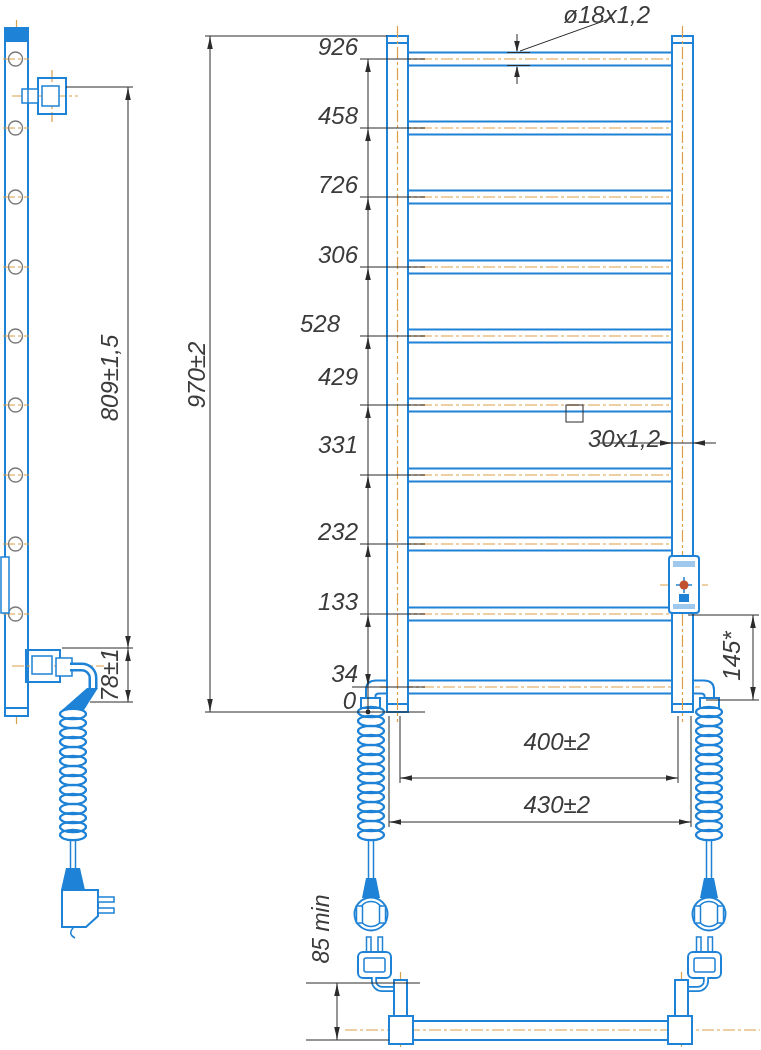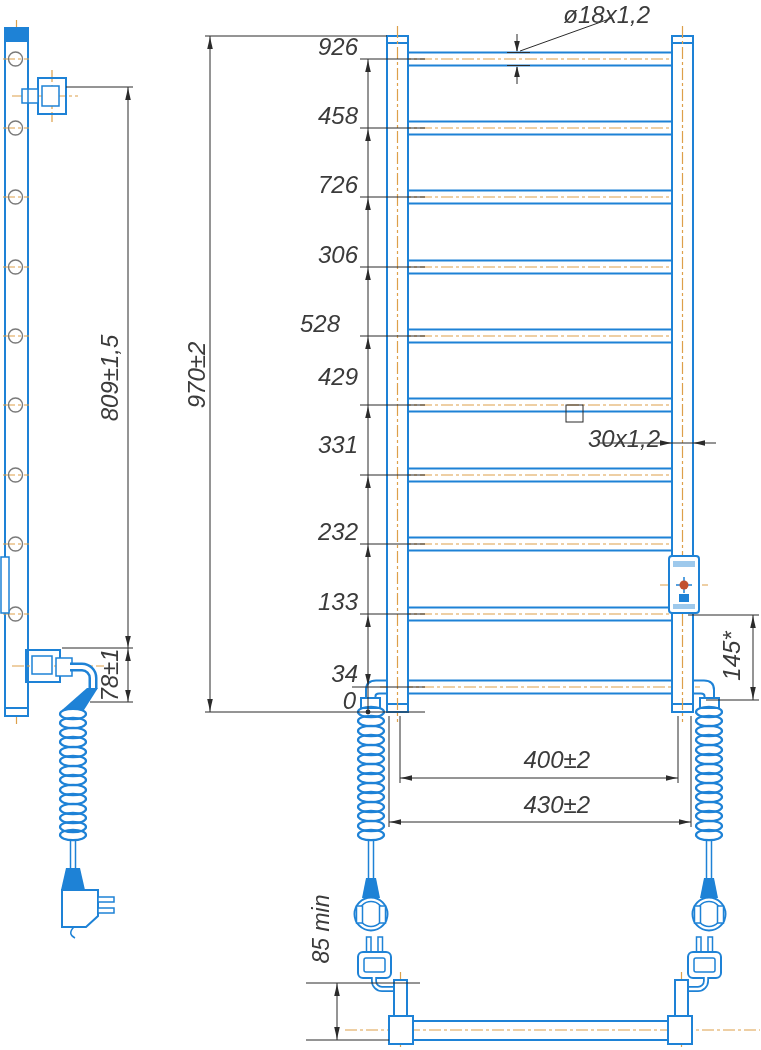"400±2" span.lbl { top: 747px -> 729px }
